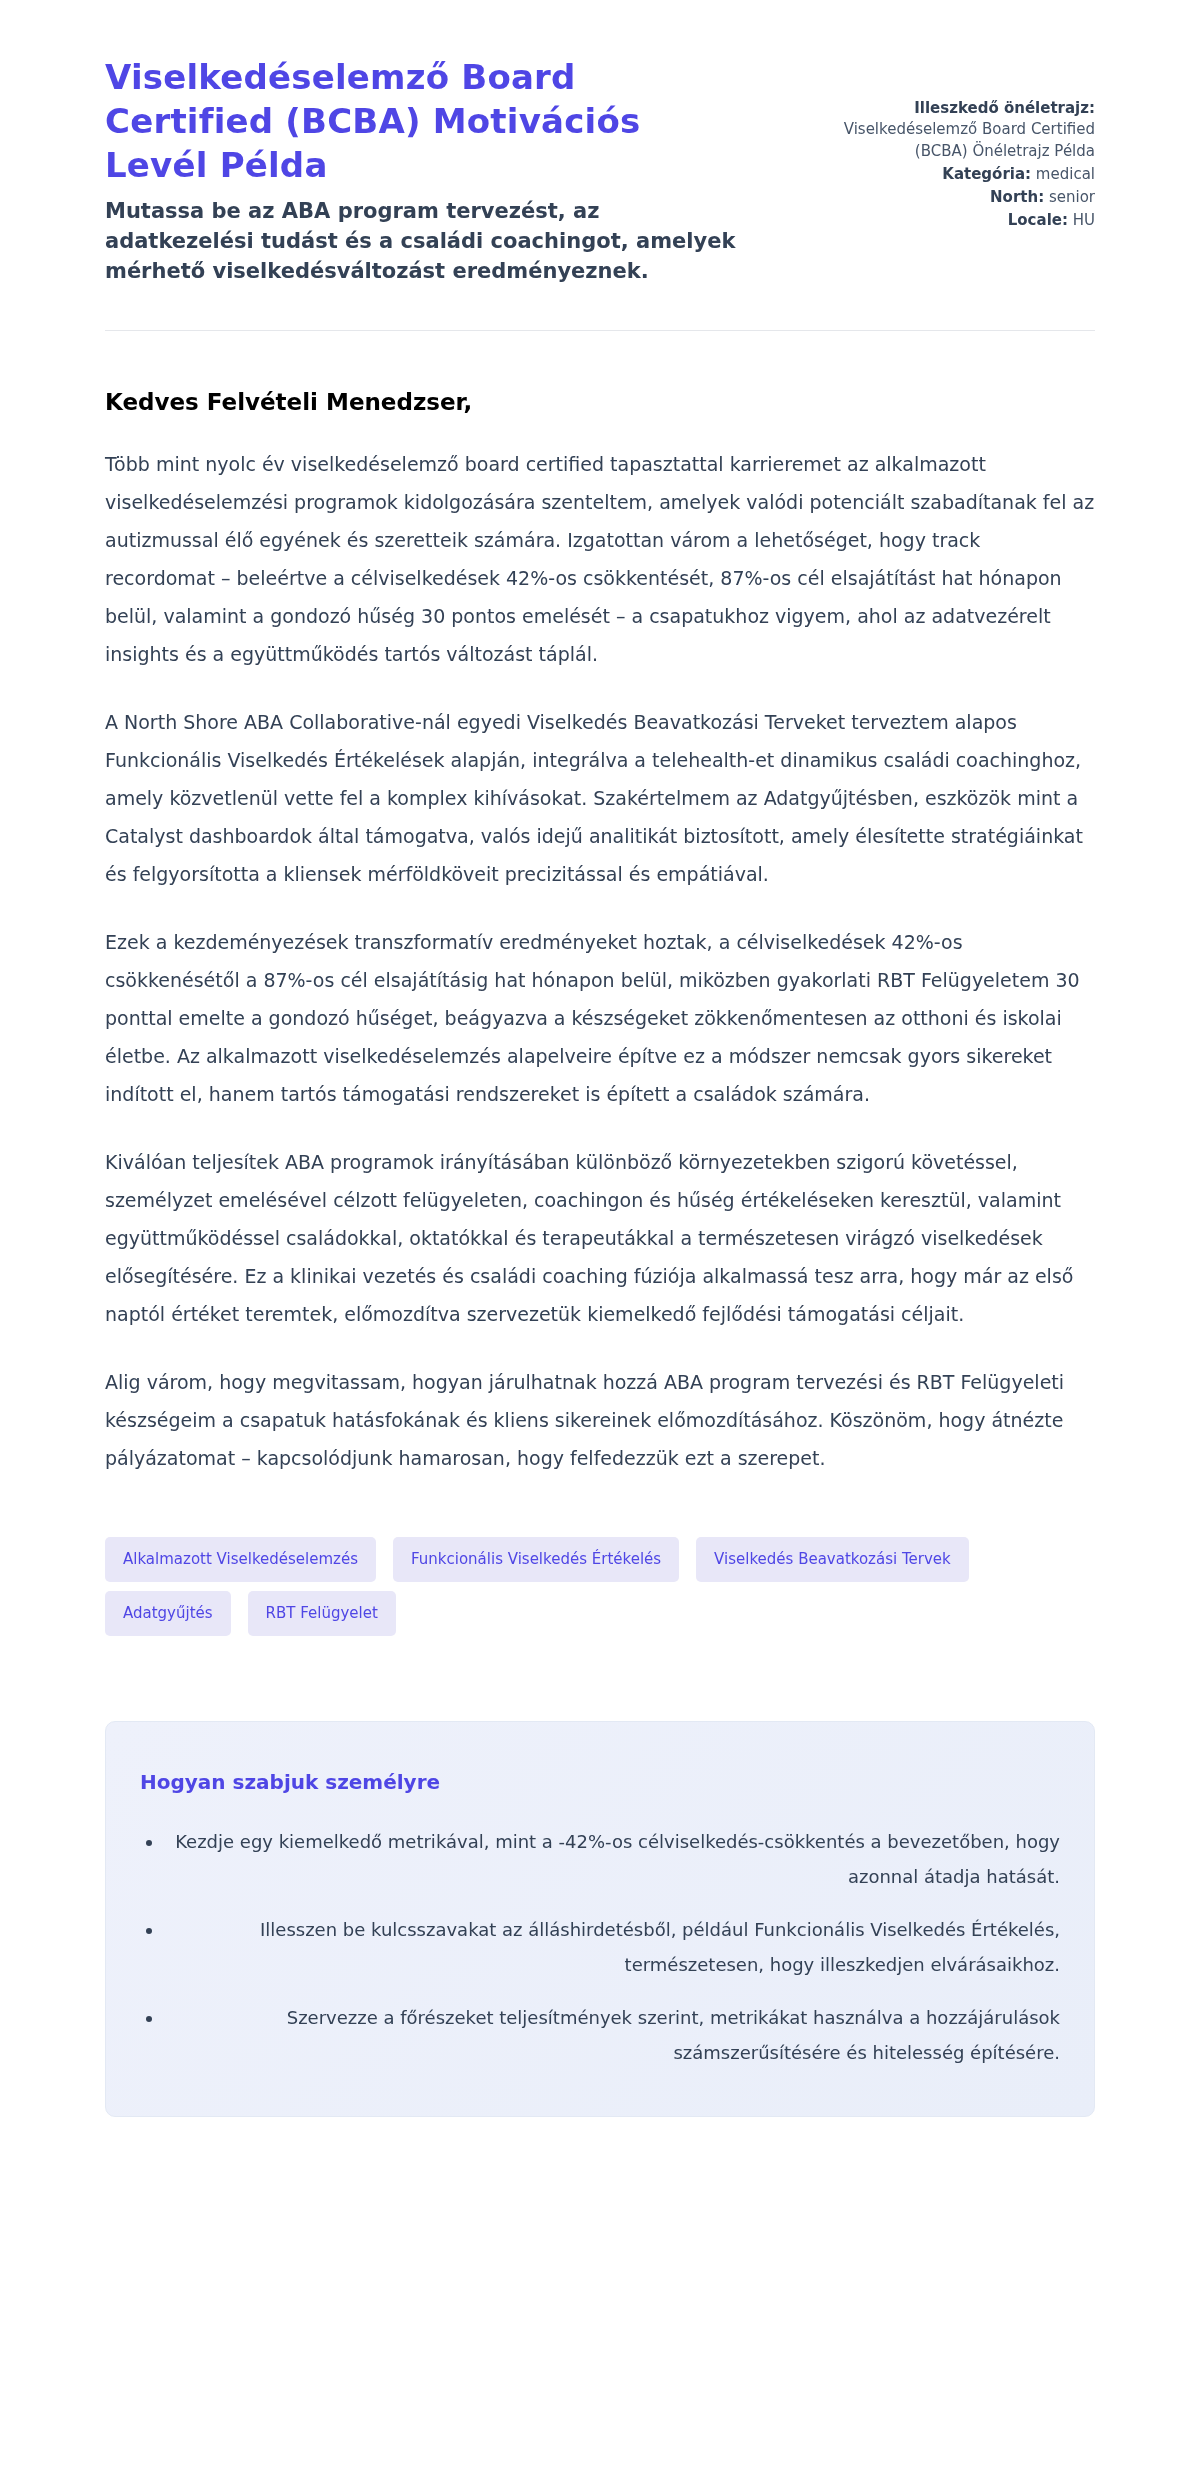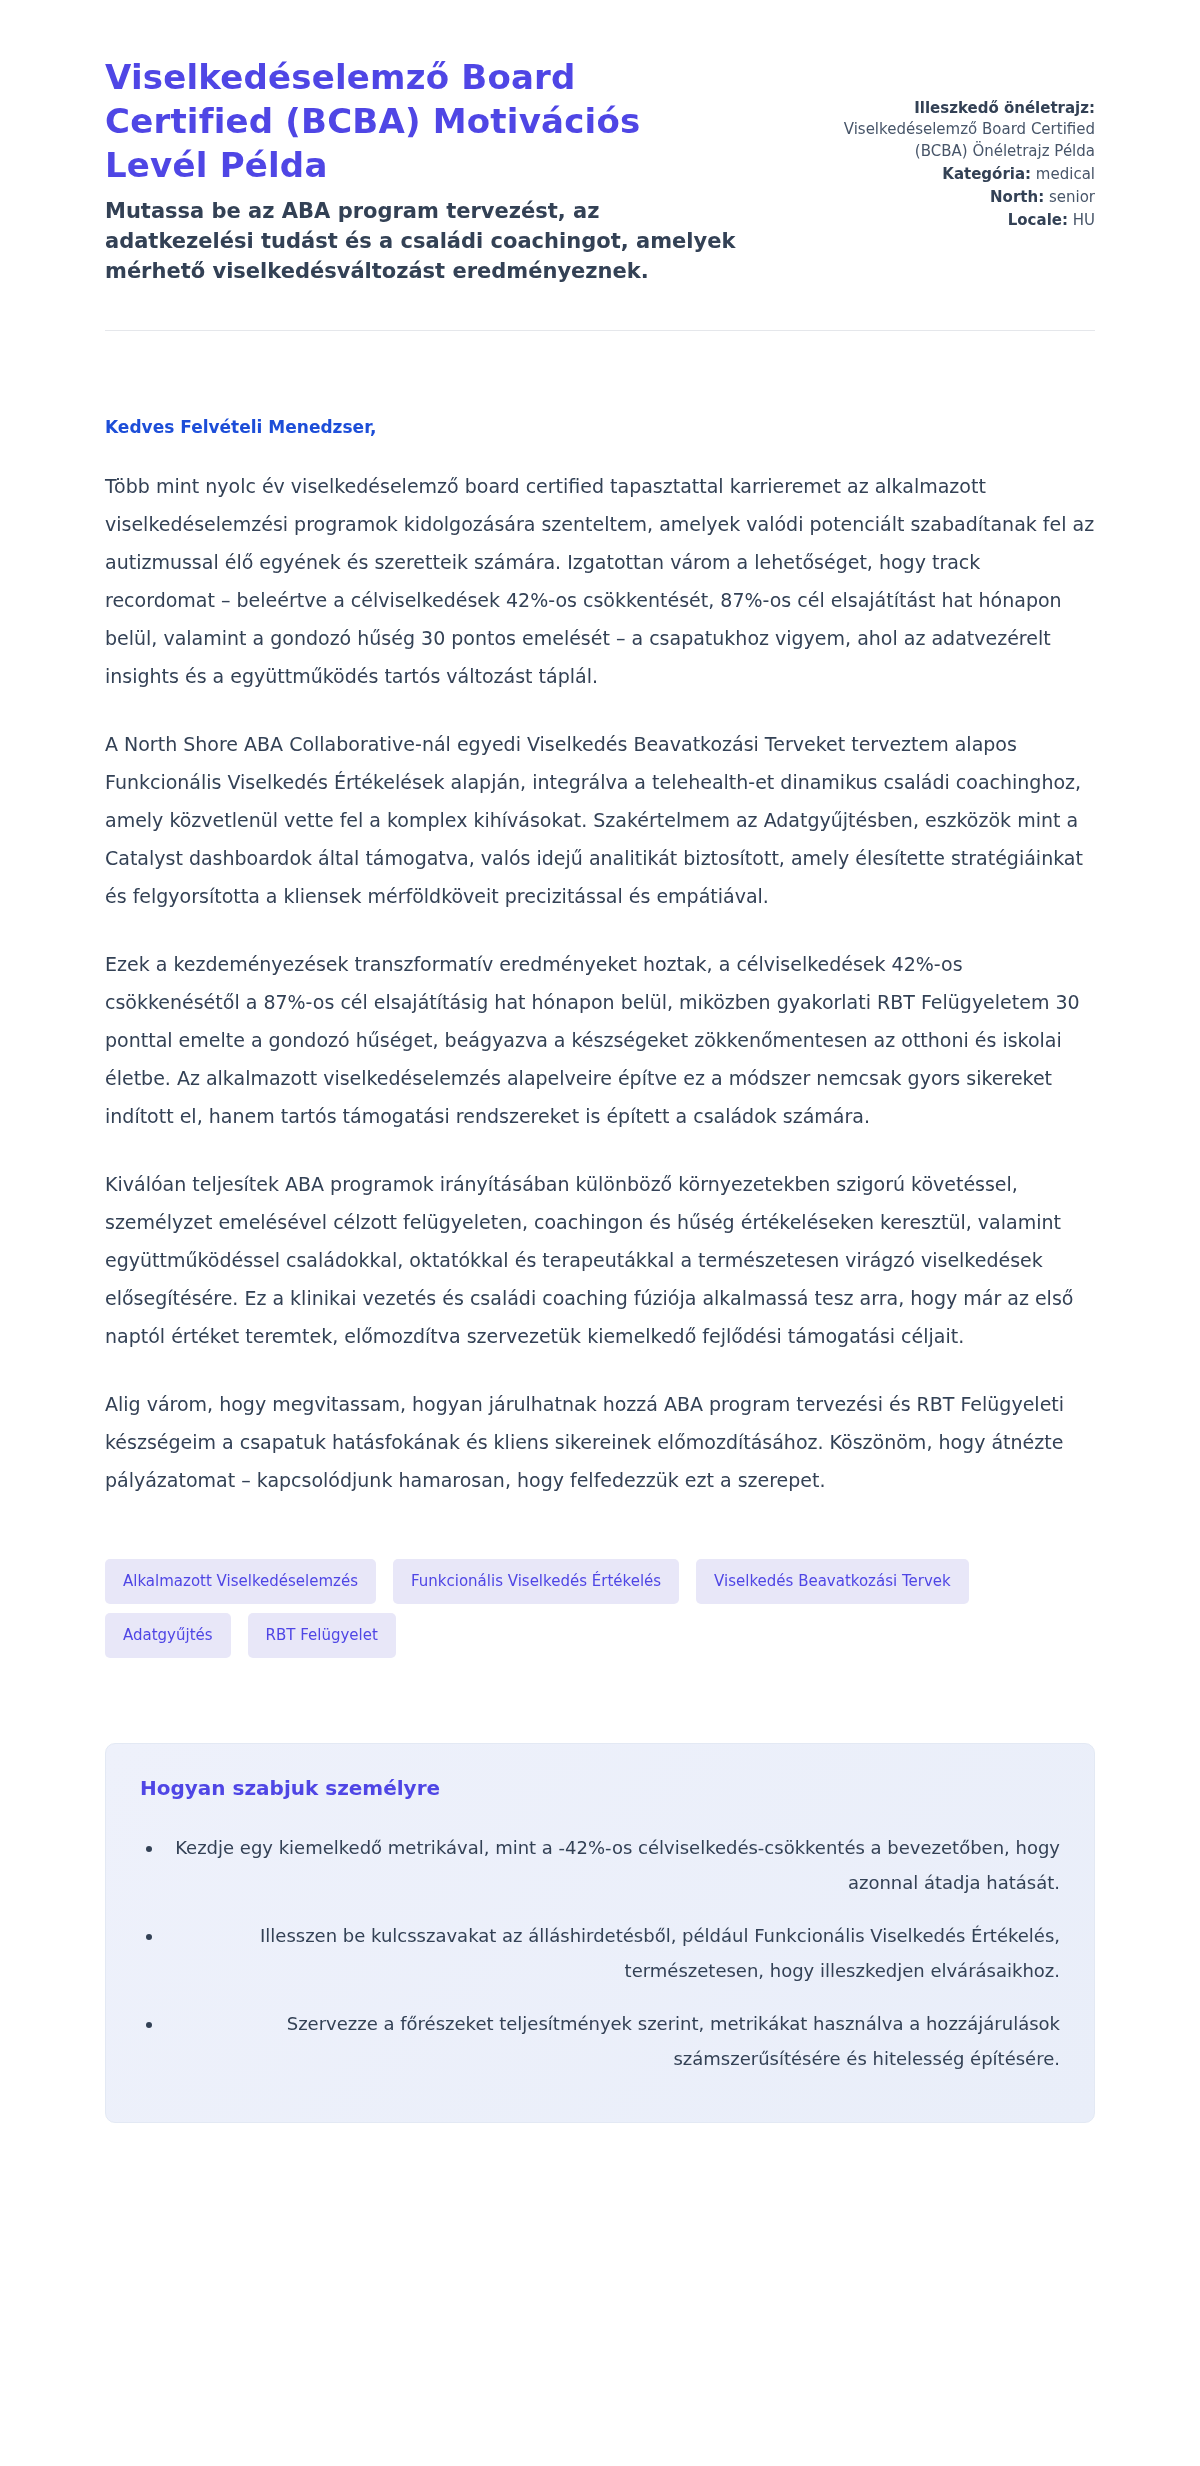"Kedves Felvételi Menedzser," .greeting { color: #1d4ed8 -> #000000; font-size: 17px -> 23px; margin-top: 86px -> 58px }
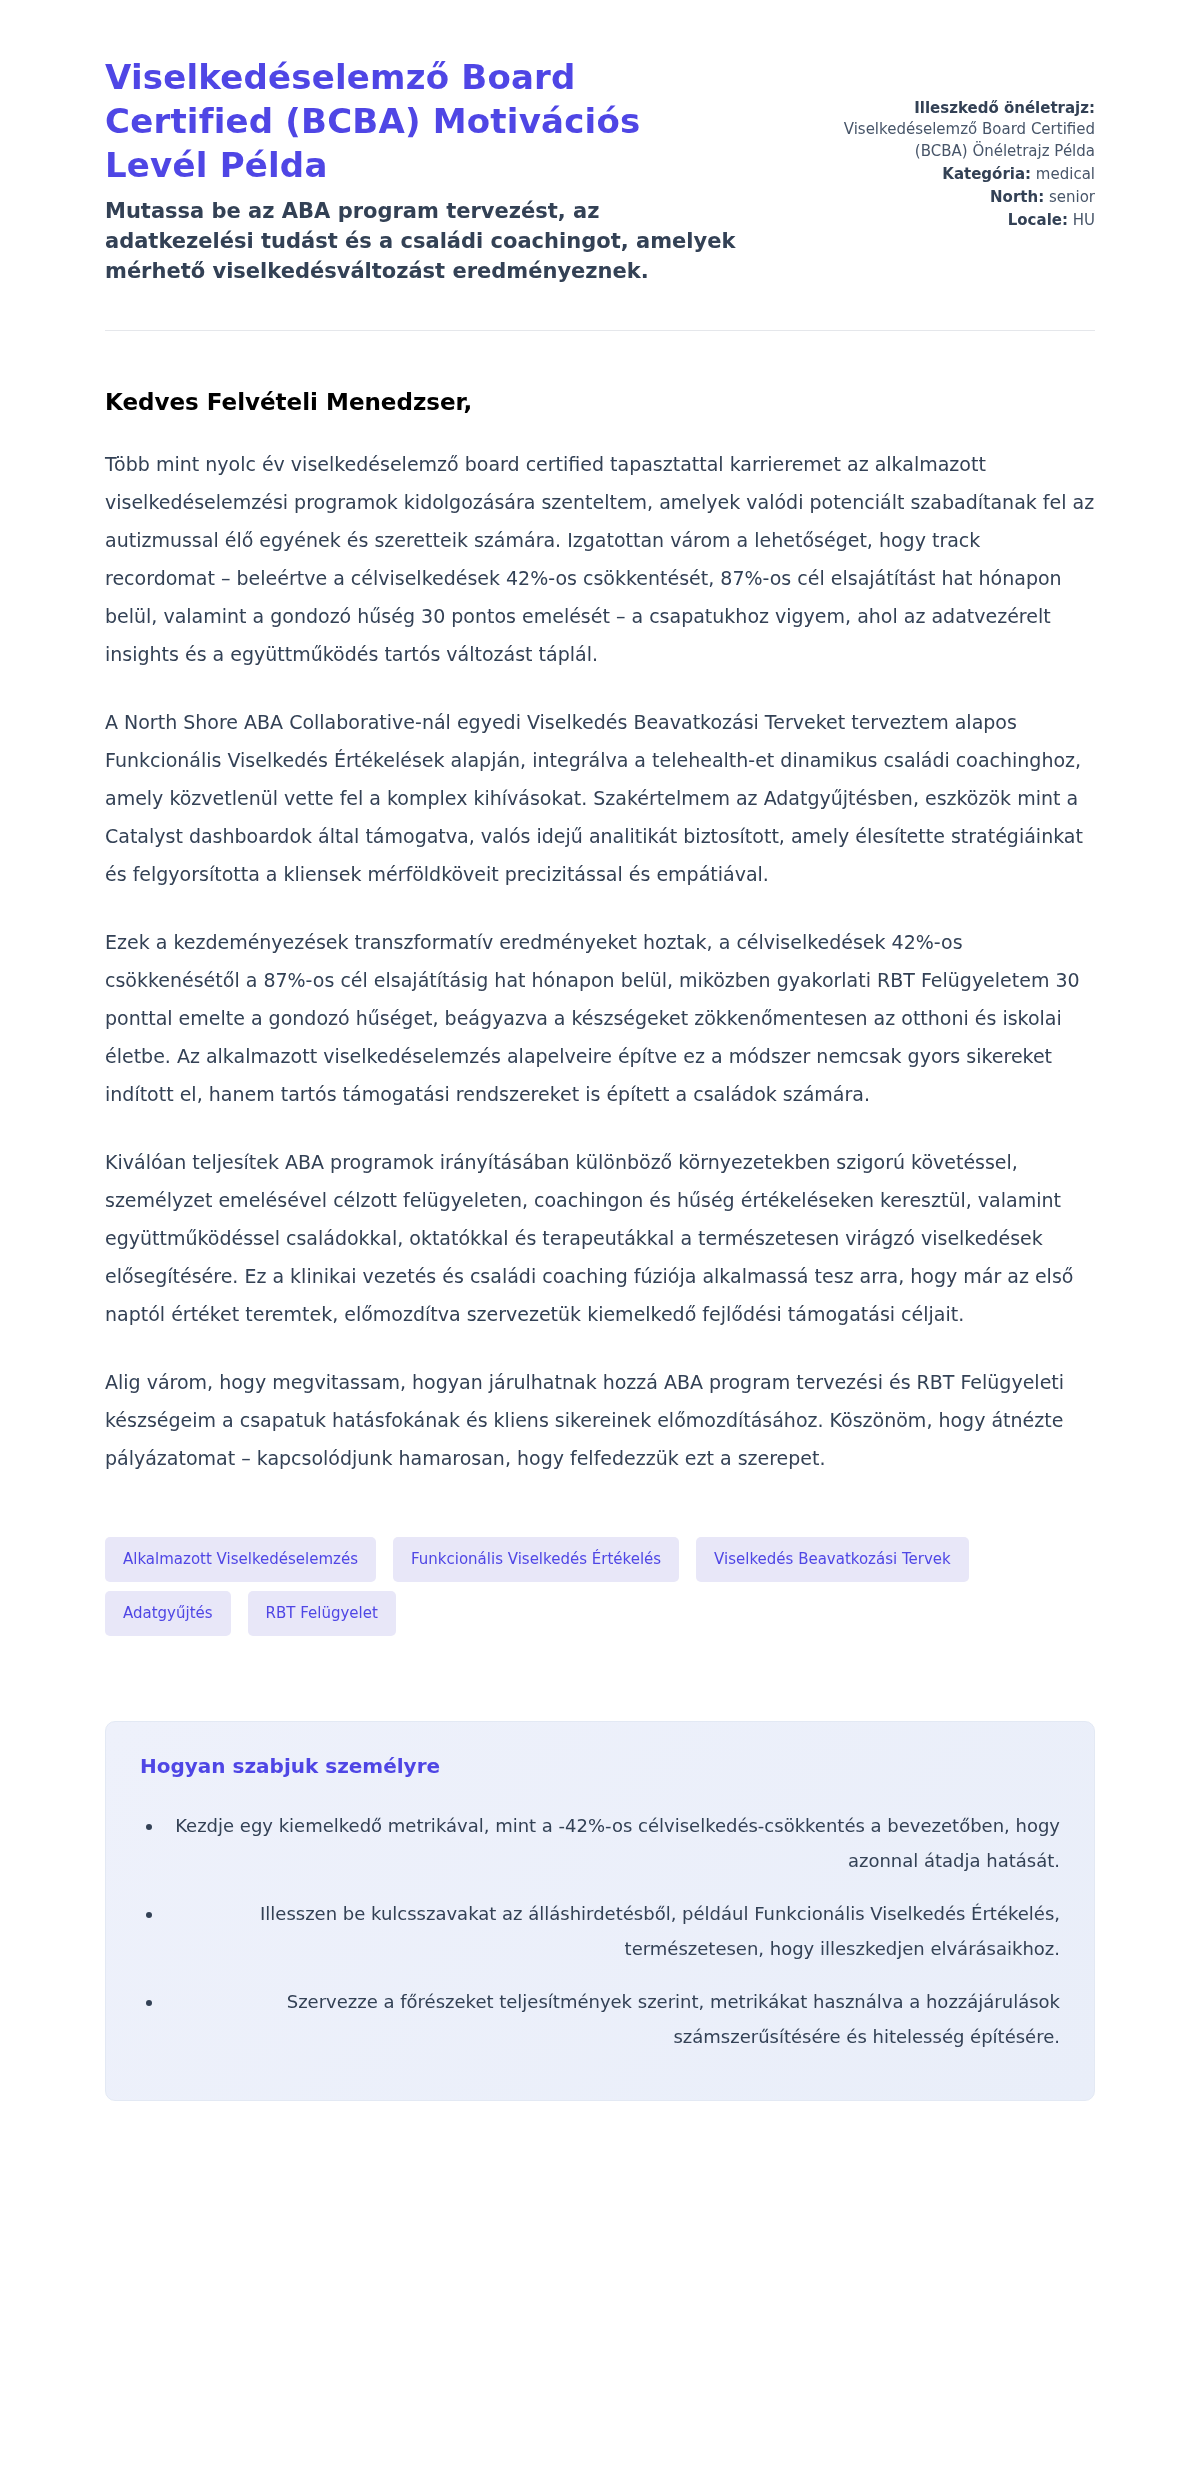"Hogyan szabjuk személyre" .personalize-box { padding: 32px 34px 46px 34px -> 48px 34px 46px 34px }
